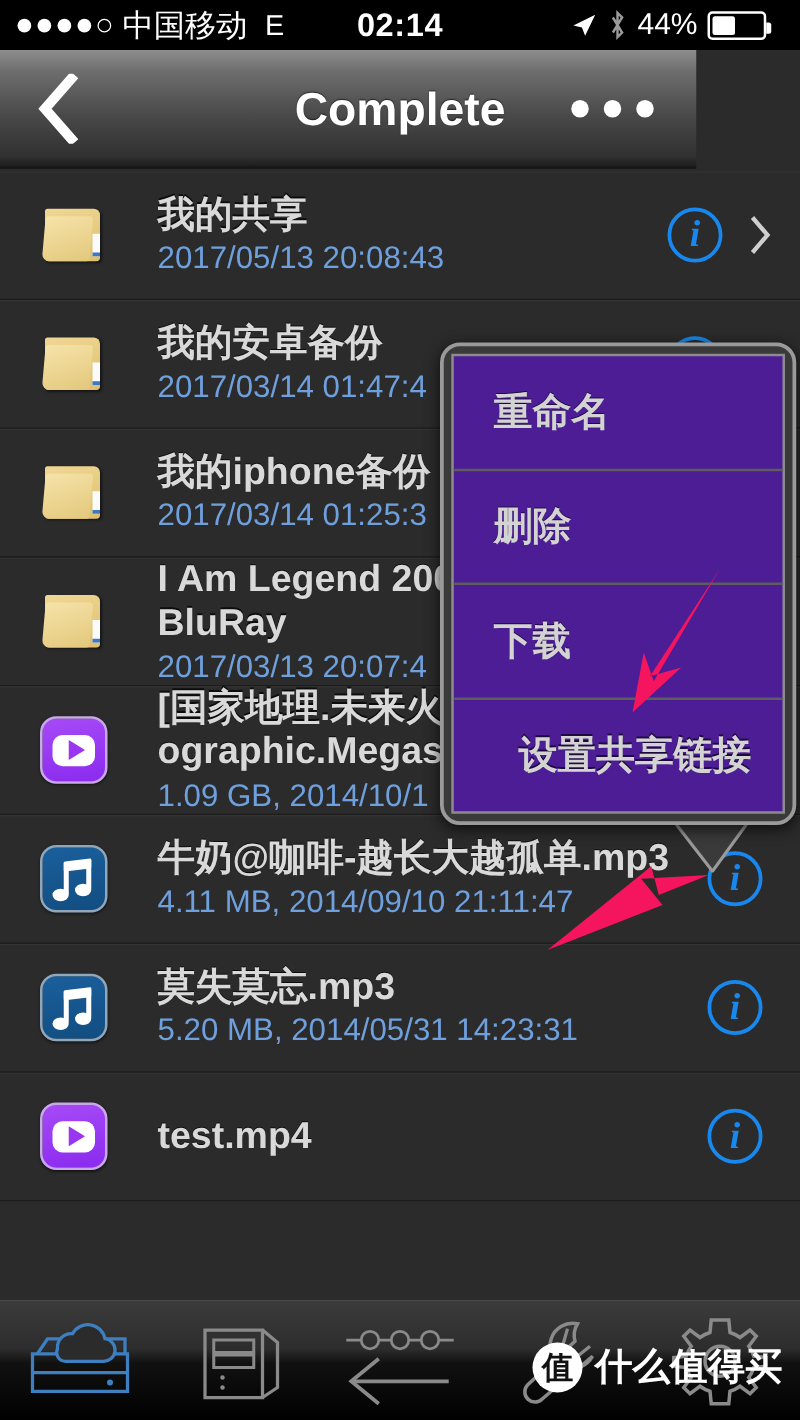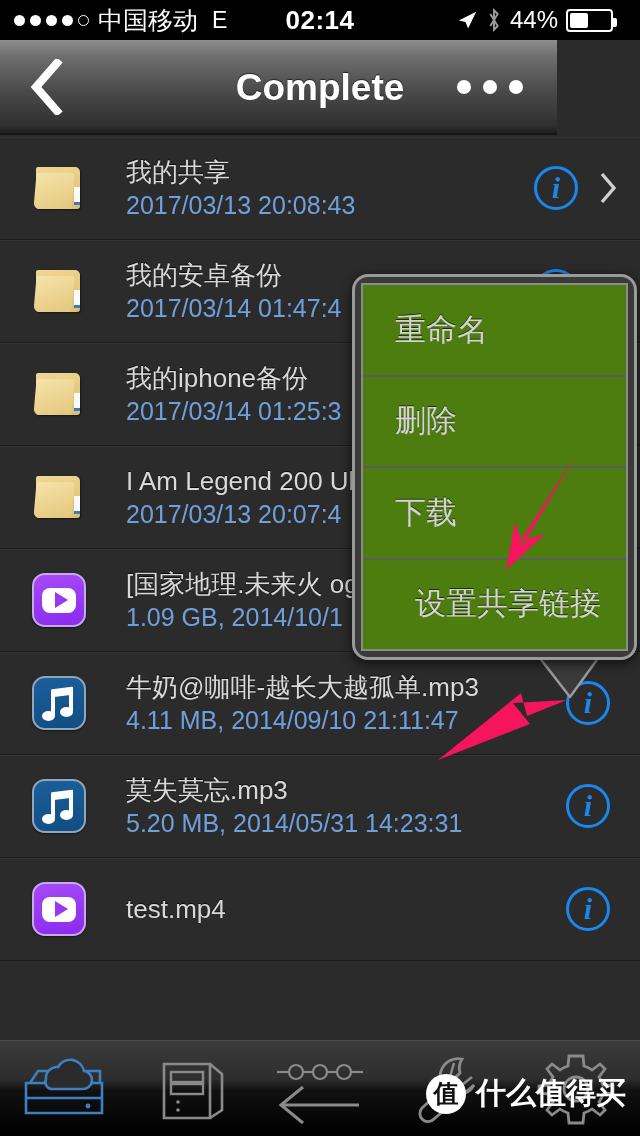"我的共享" .row .name { font-size: 26px -> 30px; font-weight: normal -> bold }
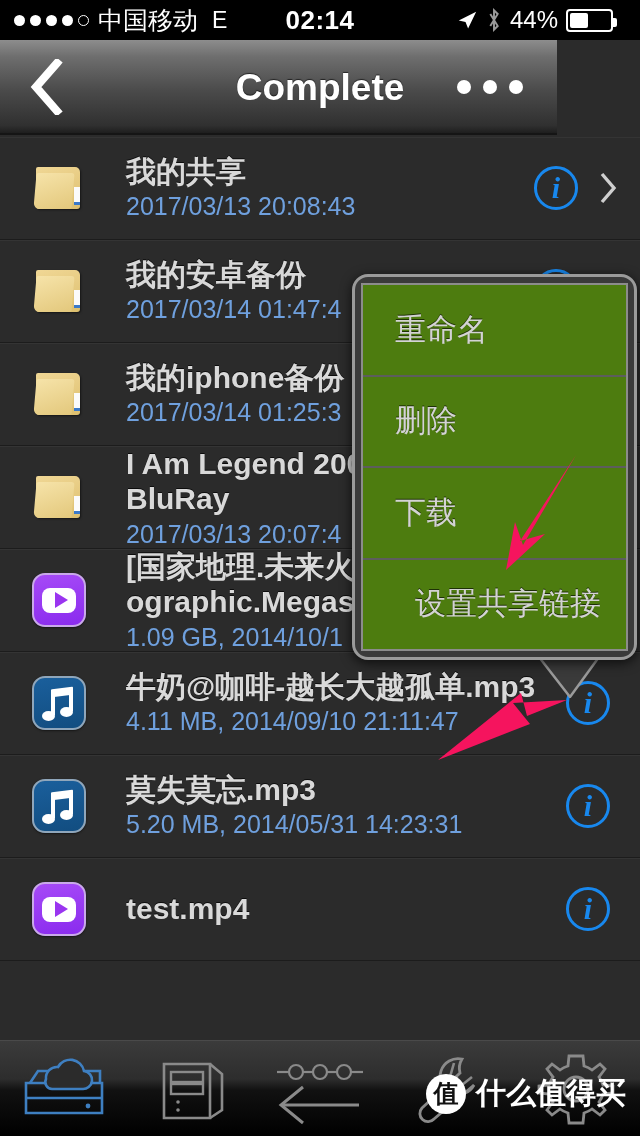"2017/03/13 20:08:43" div.meta { text: 2017/03/13 -> 2017/05/13 }
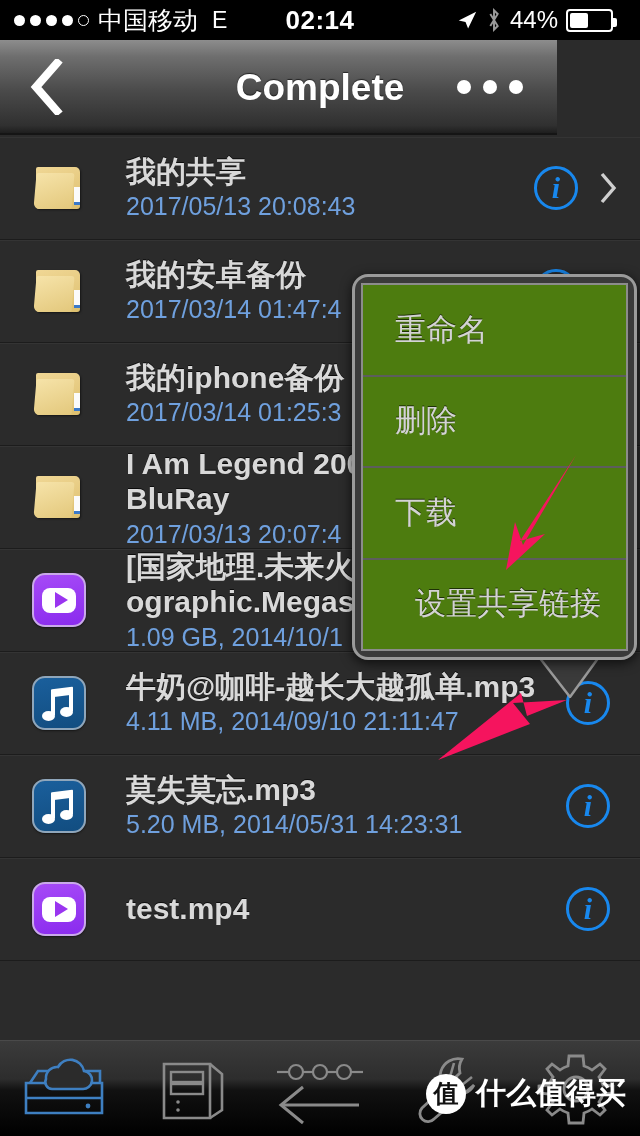"重命名" .popup-inner { background: #4d7c0f -> #4c1d95; font-weight: none -> bold }
